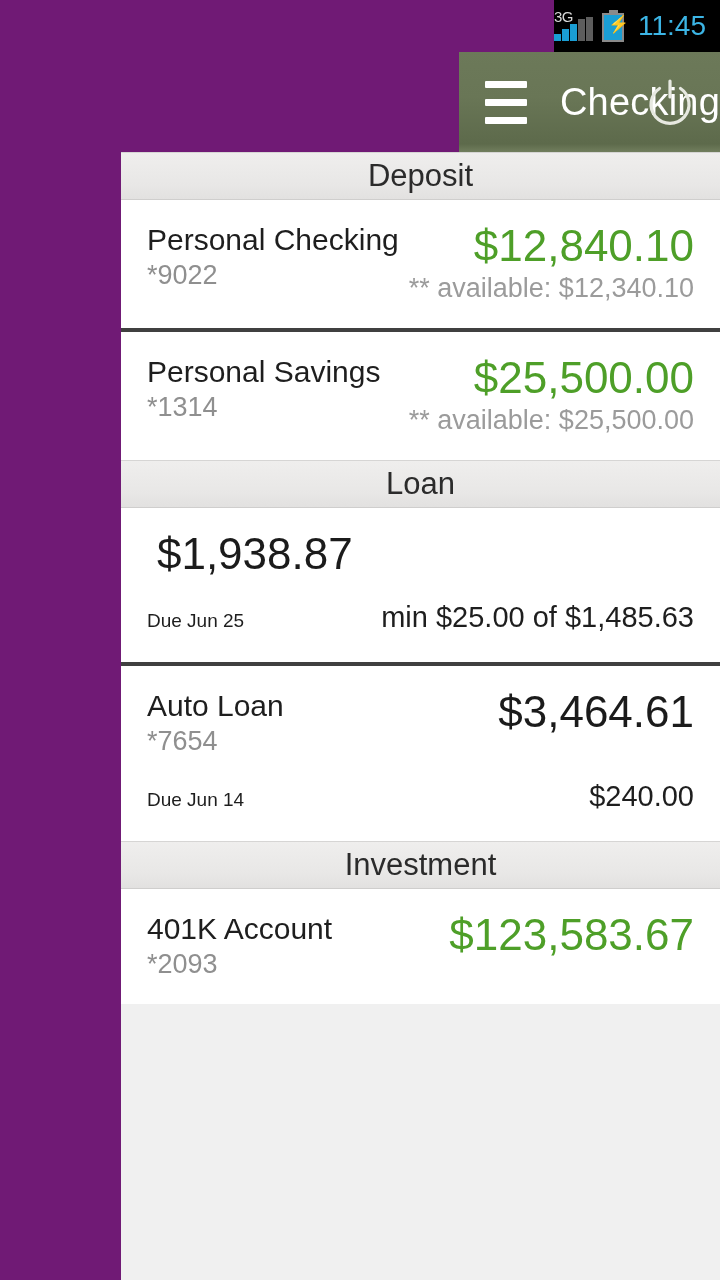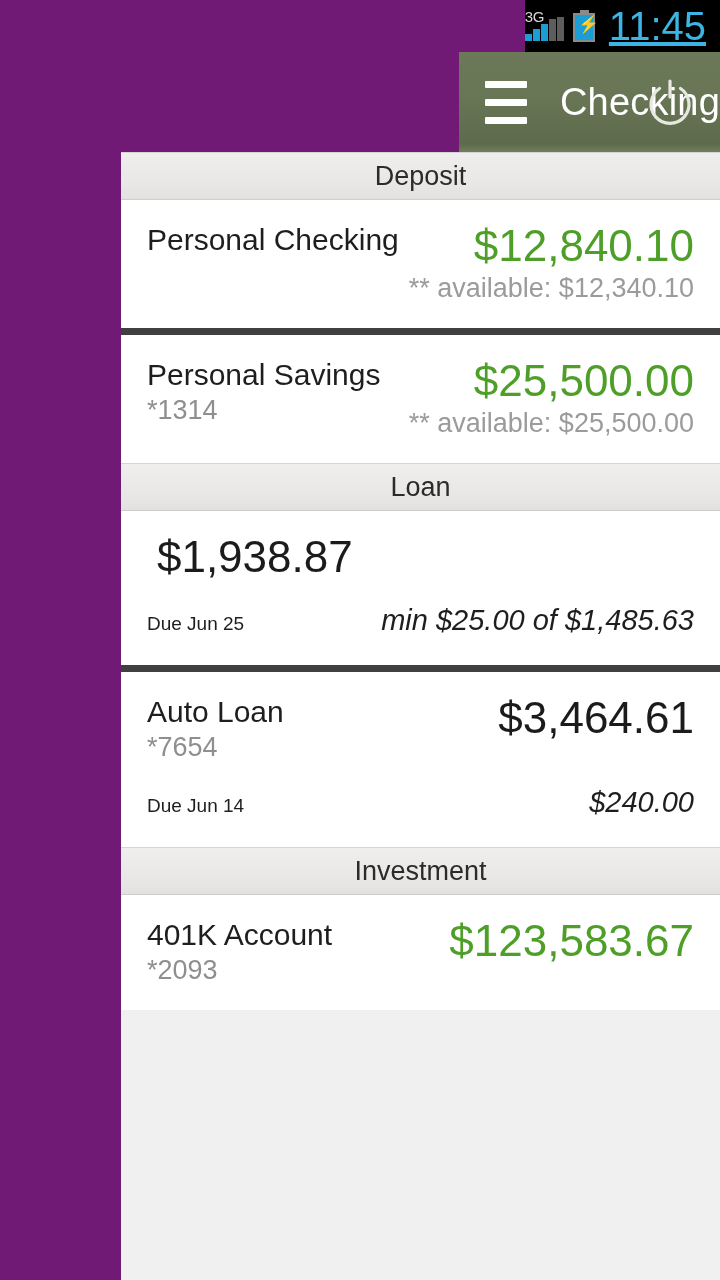"11:45" .clock { font-size: 40px -> 28px; text-decoration: underline -> none }
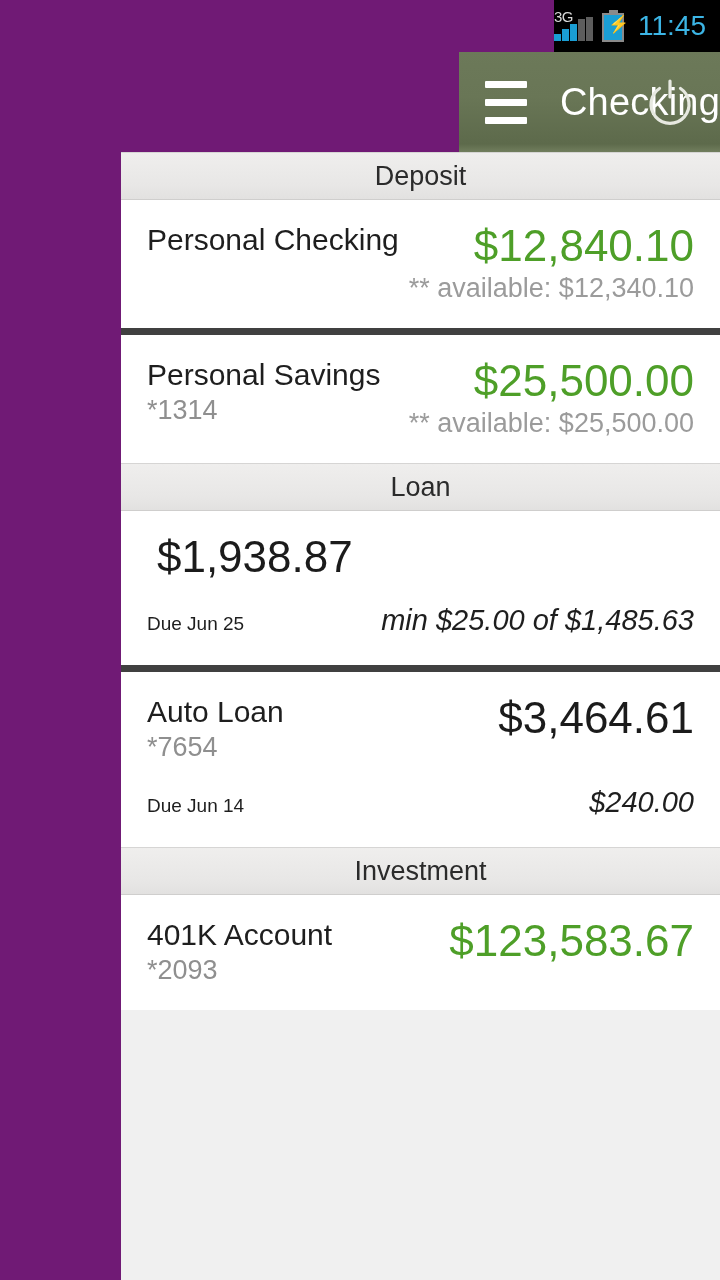"Deposit" .section-header .sh-text { font-size: 27px -> 31px }
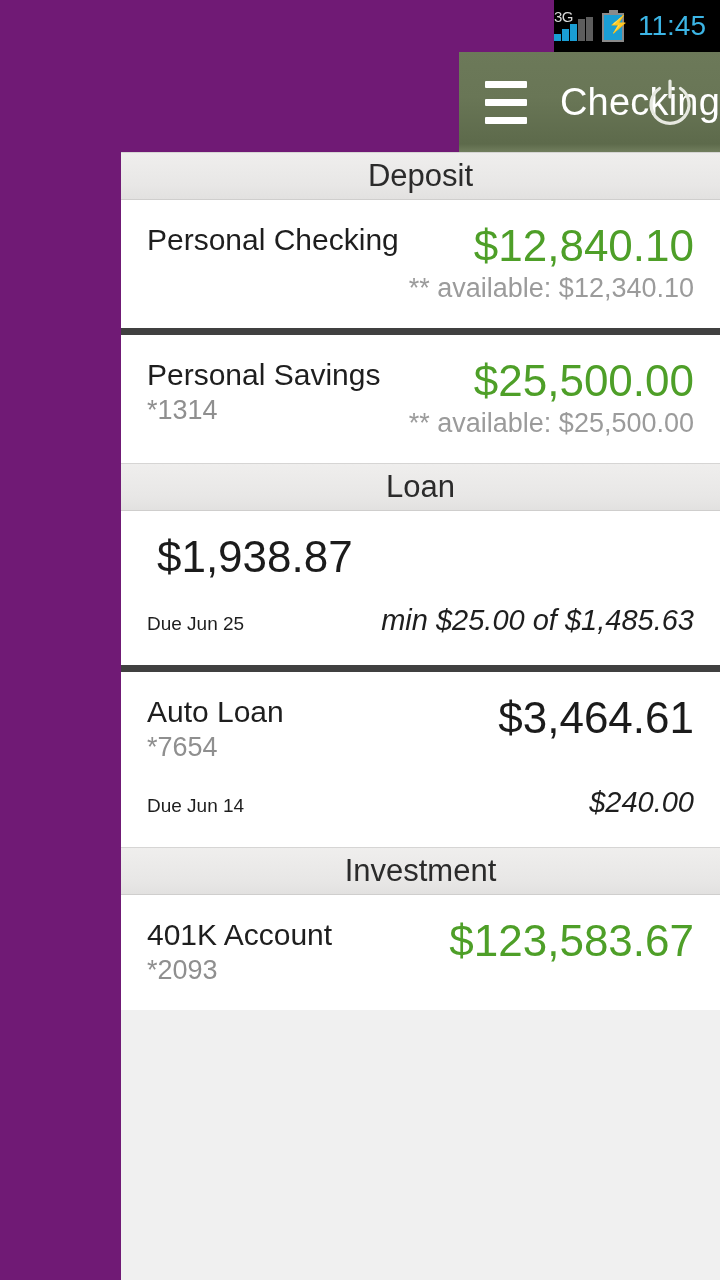"Personal Checking" .acct-row { border-bottom: 7px solid #404040 -> 4px solid #404040 }
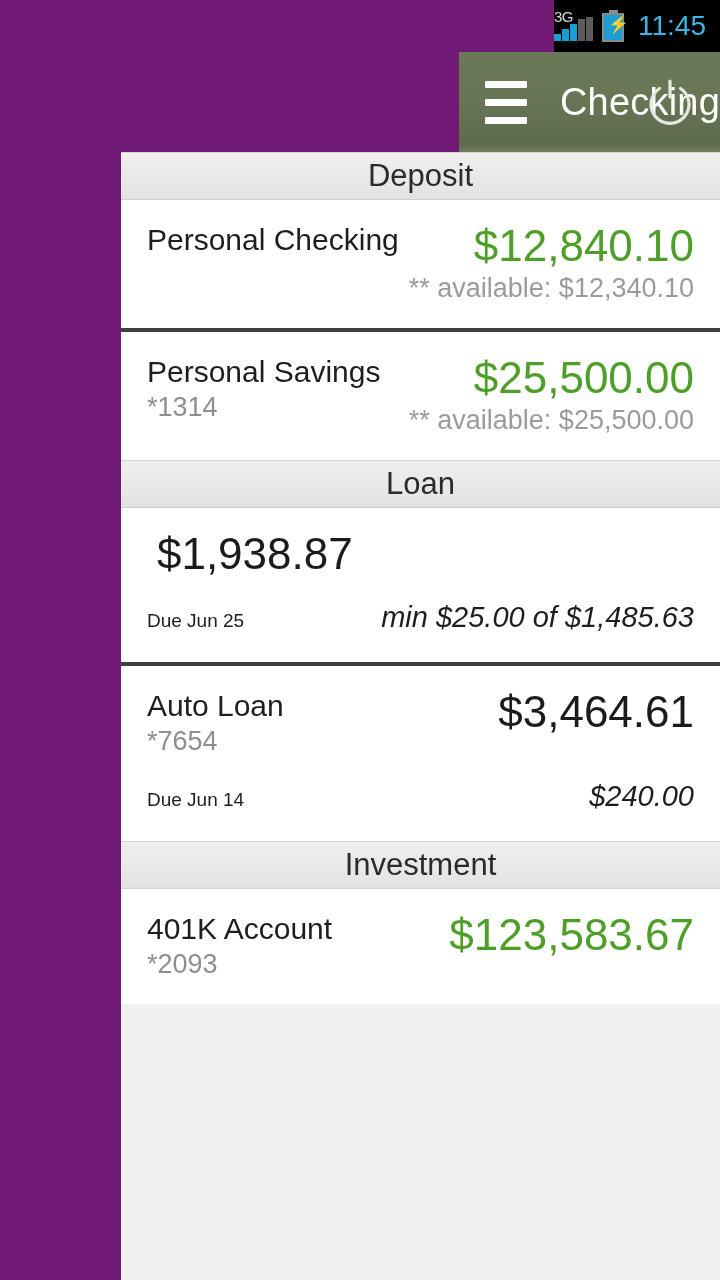"*9022" div.acct-mask { html: none -> <div>*9022</div> }
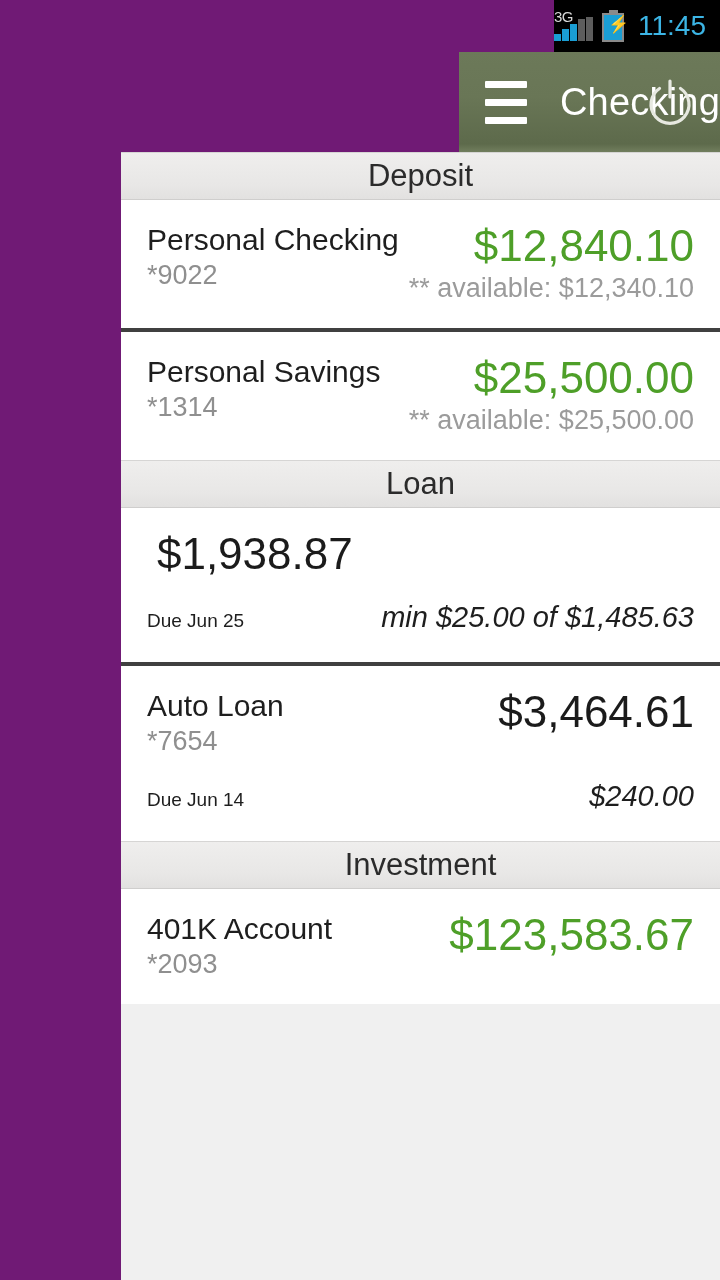"min $25.00 of $1,485.63" .due-amount { font-style: italic -> none }
